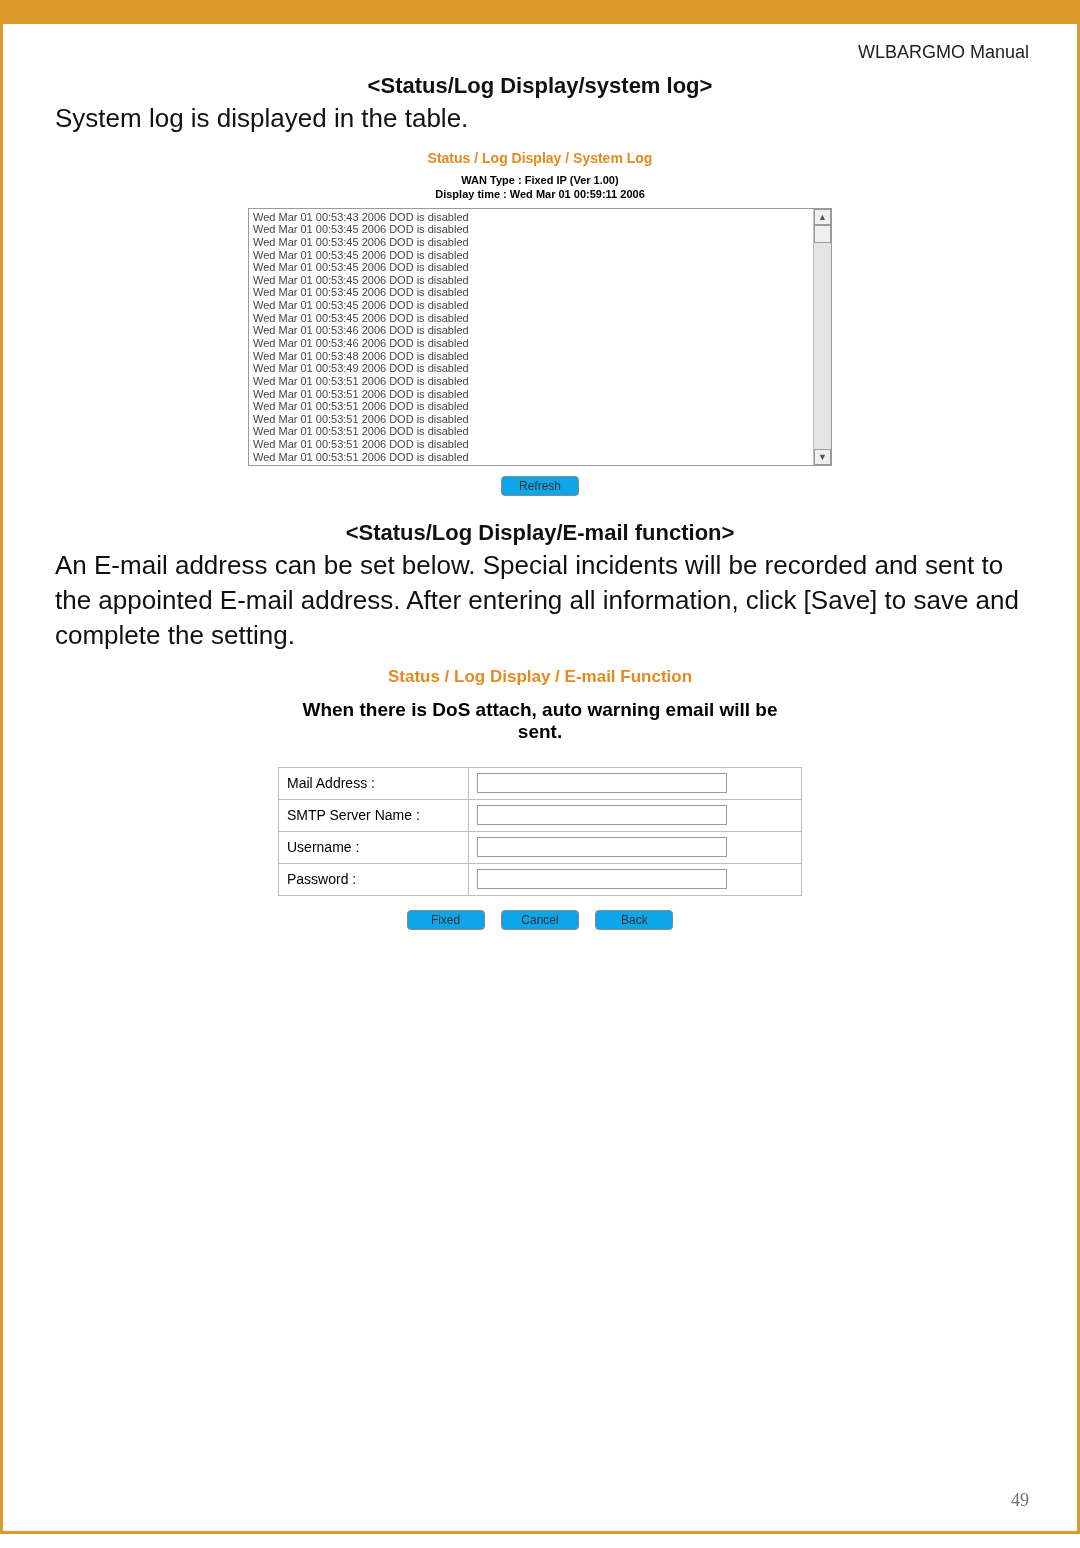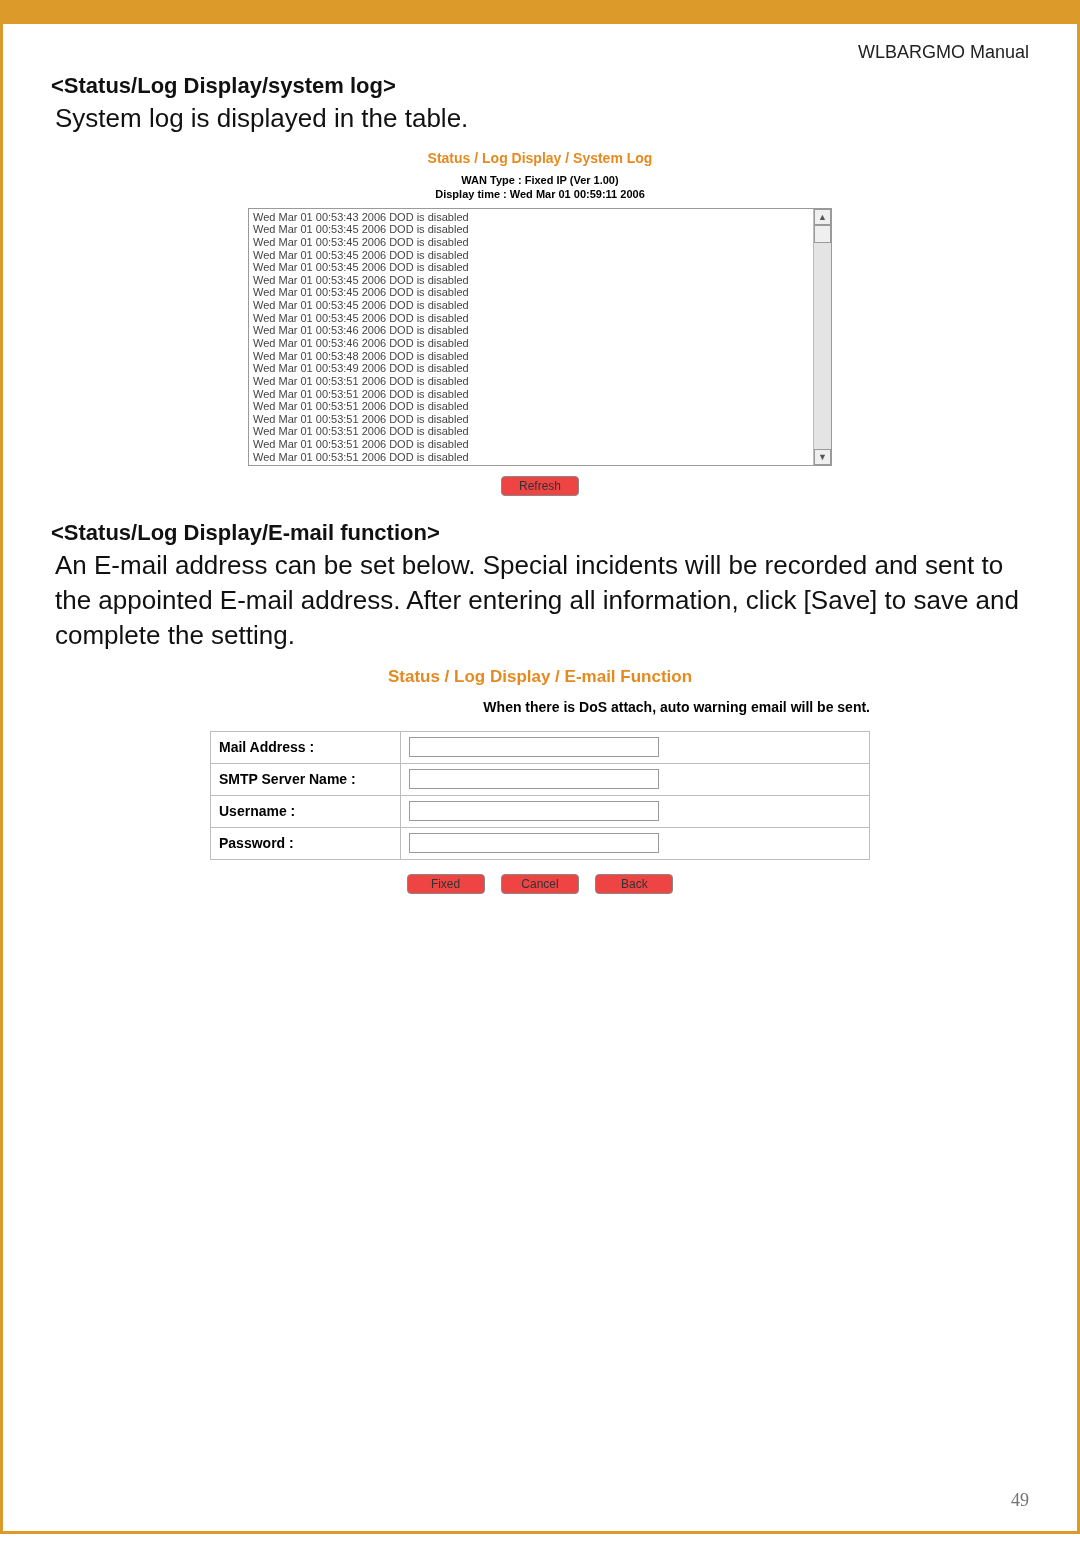"<Status/Log Display/system log>" .sec-title { text-align: none -> center }
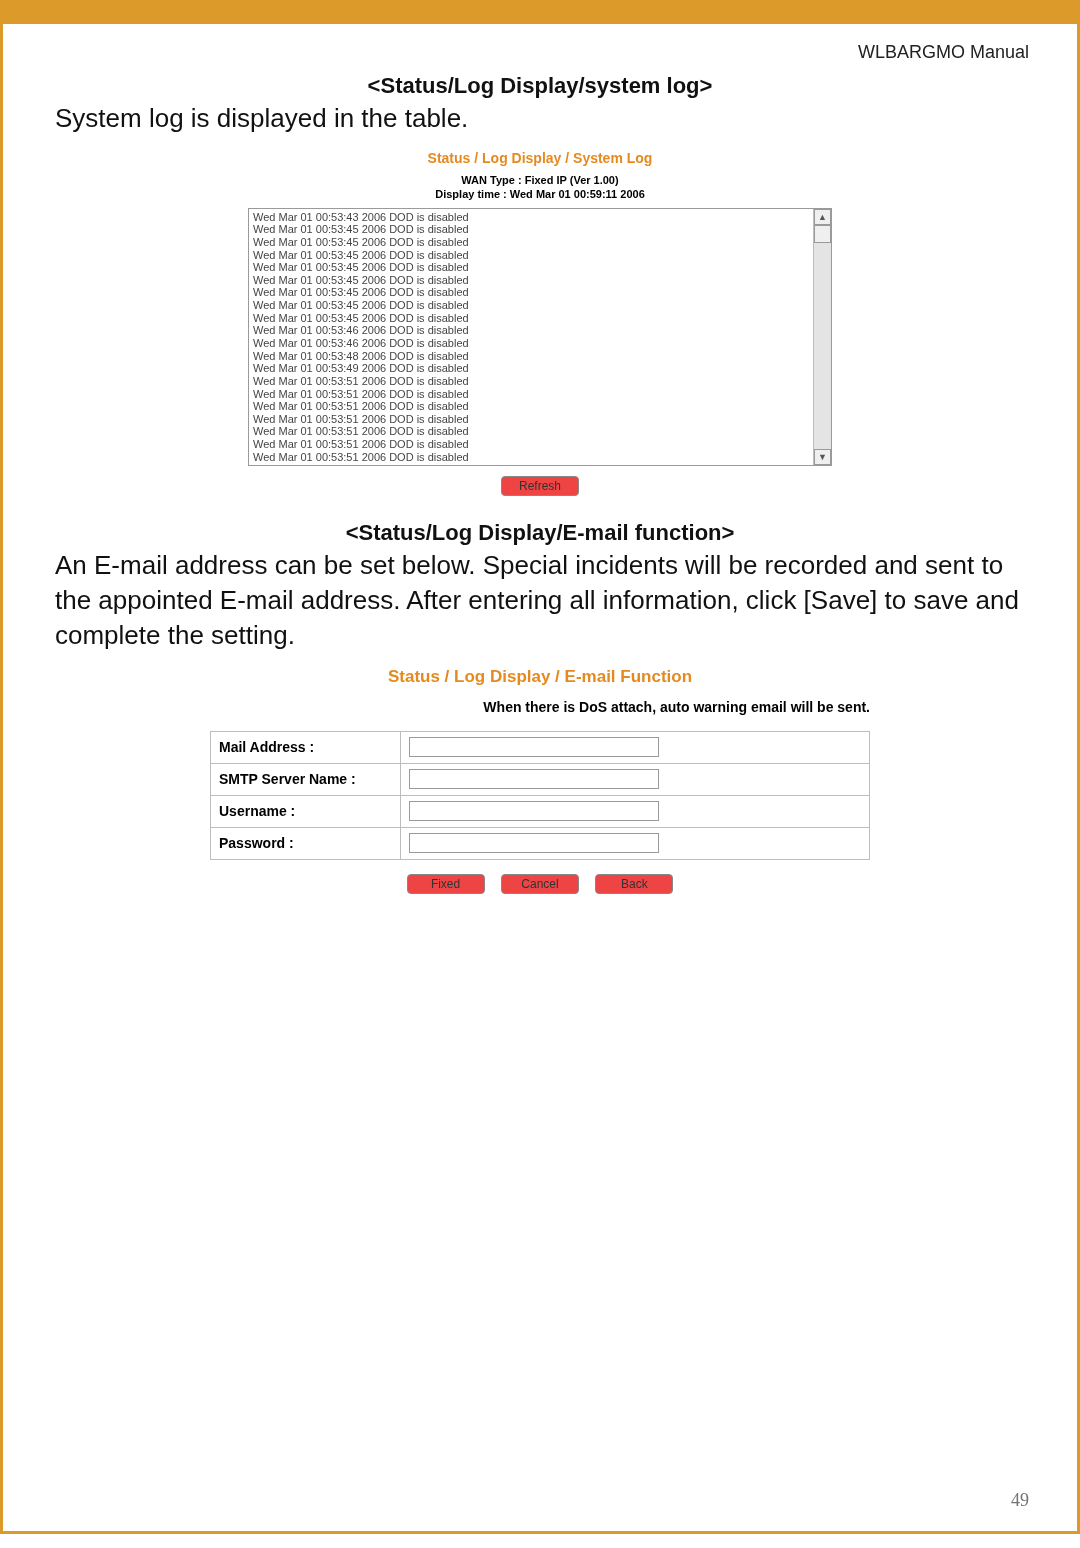"Refresh" .btn { background: #ef4444 -> #0ea5e9 }
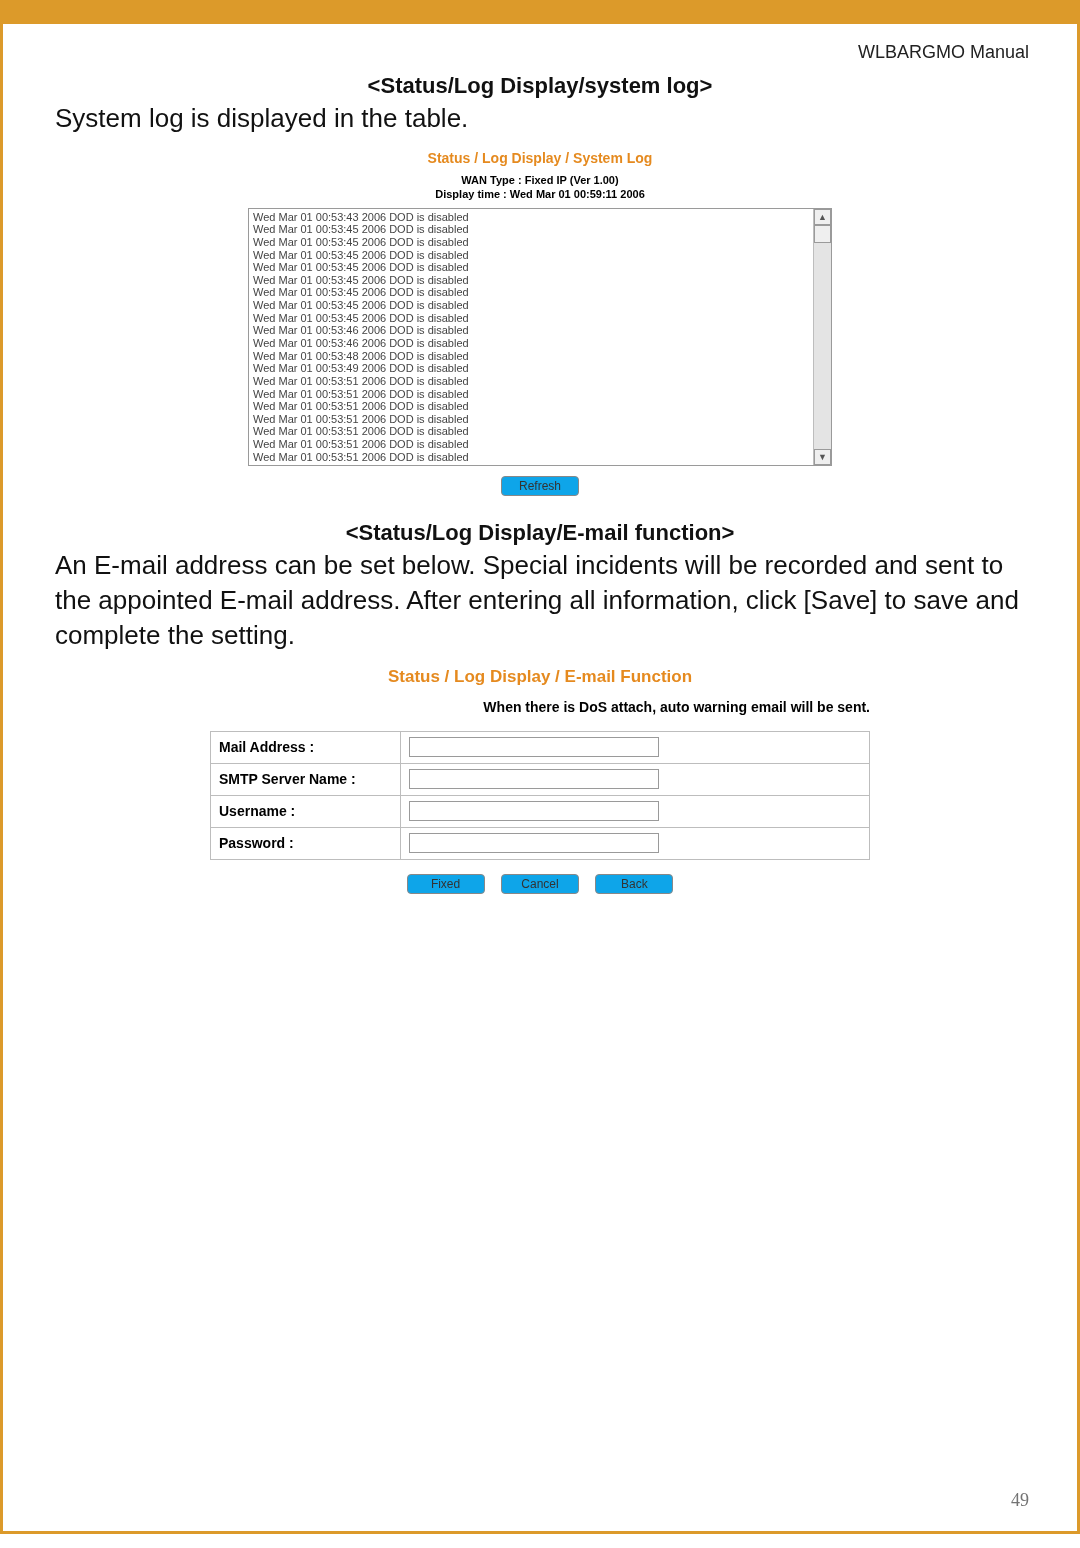"Status / Log Display / E-mail" .email-wrap { width: 660px -> 524px }
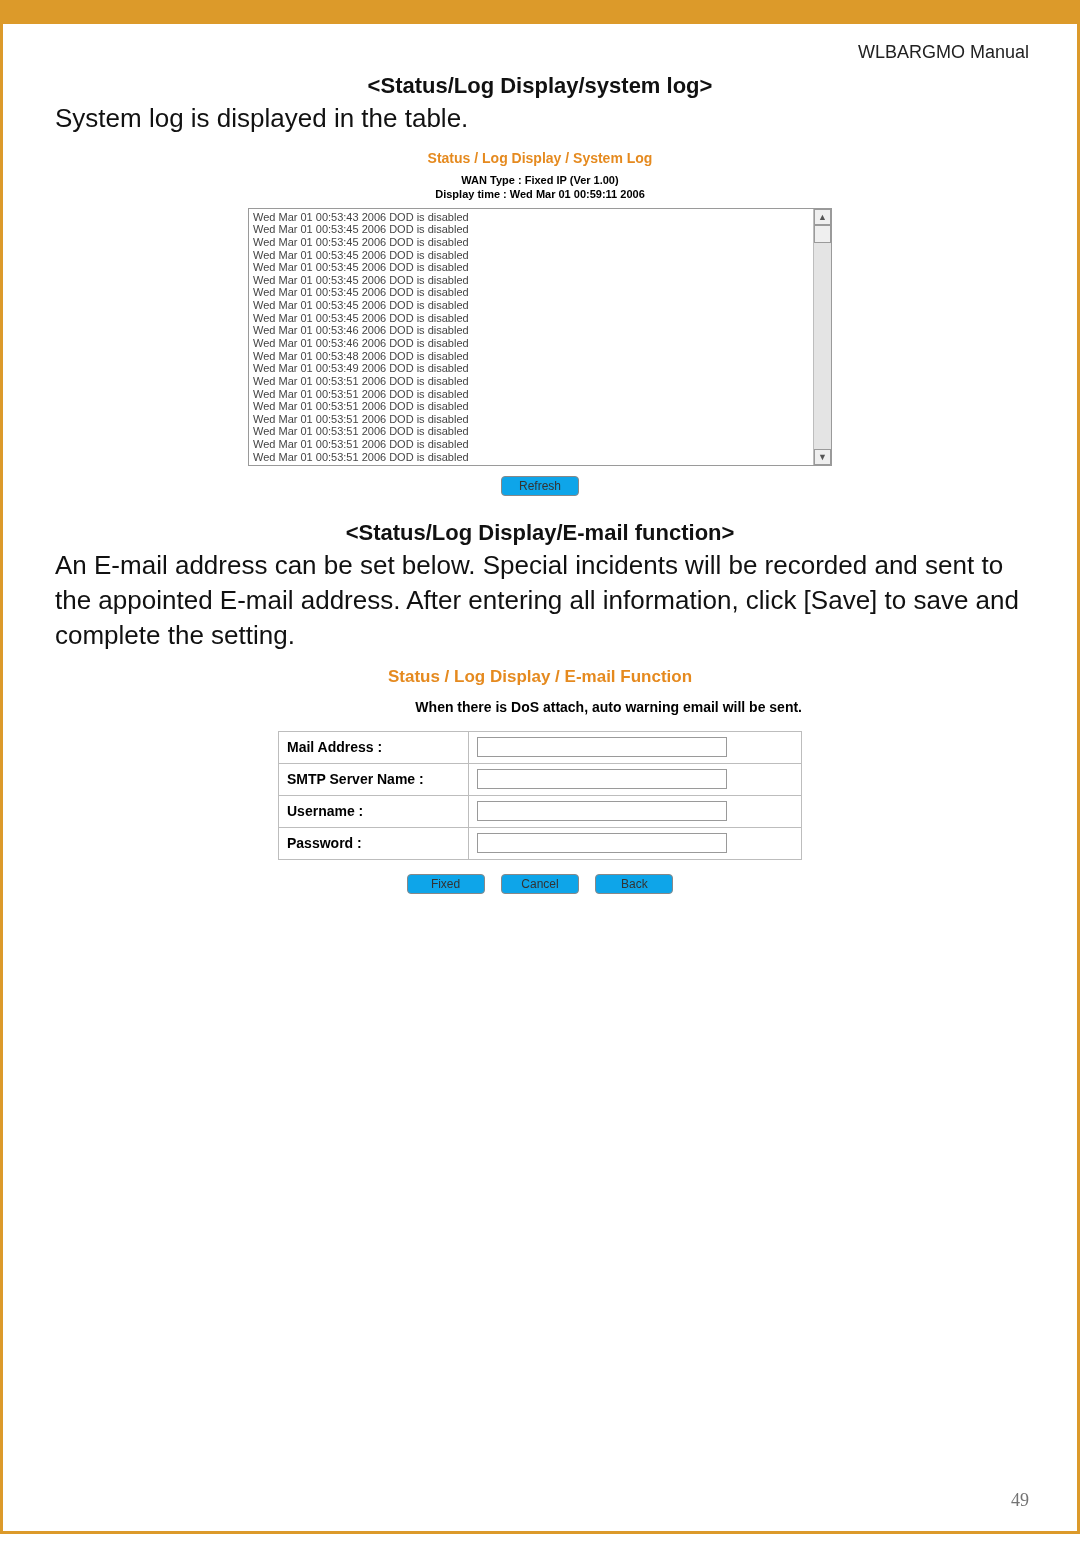"When there is DoS attach," .attach-note { font-size: 14px -> 19px; margin-bottom: 16px -> 24px; text-align: right -> center }
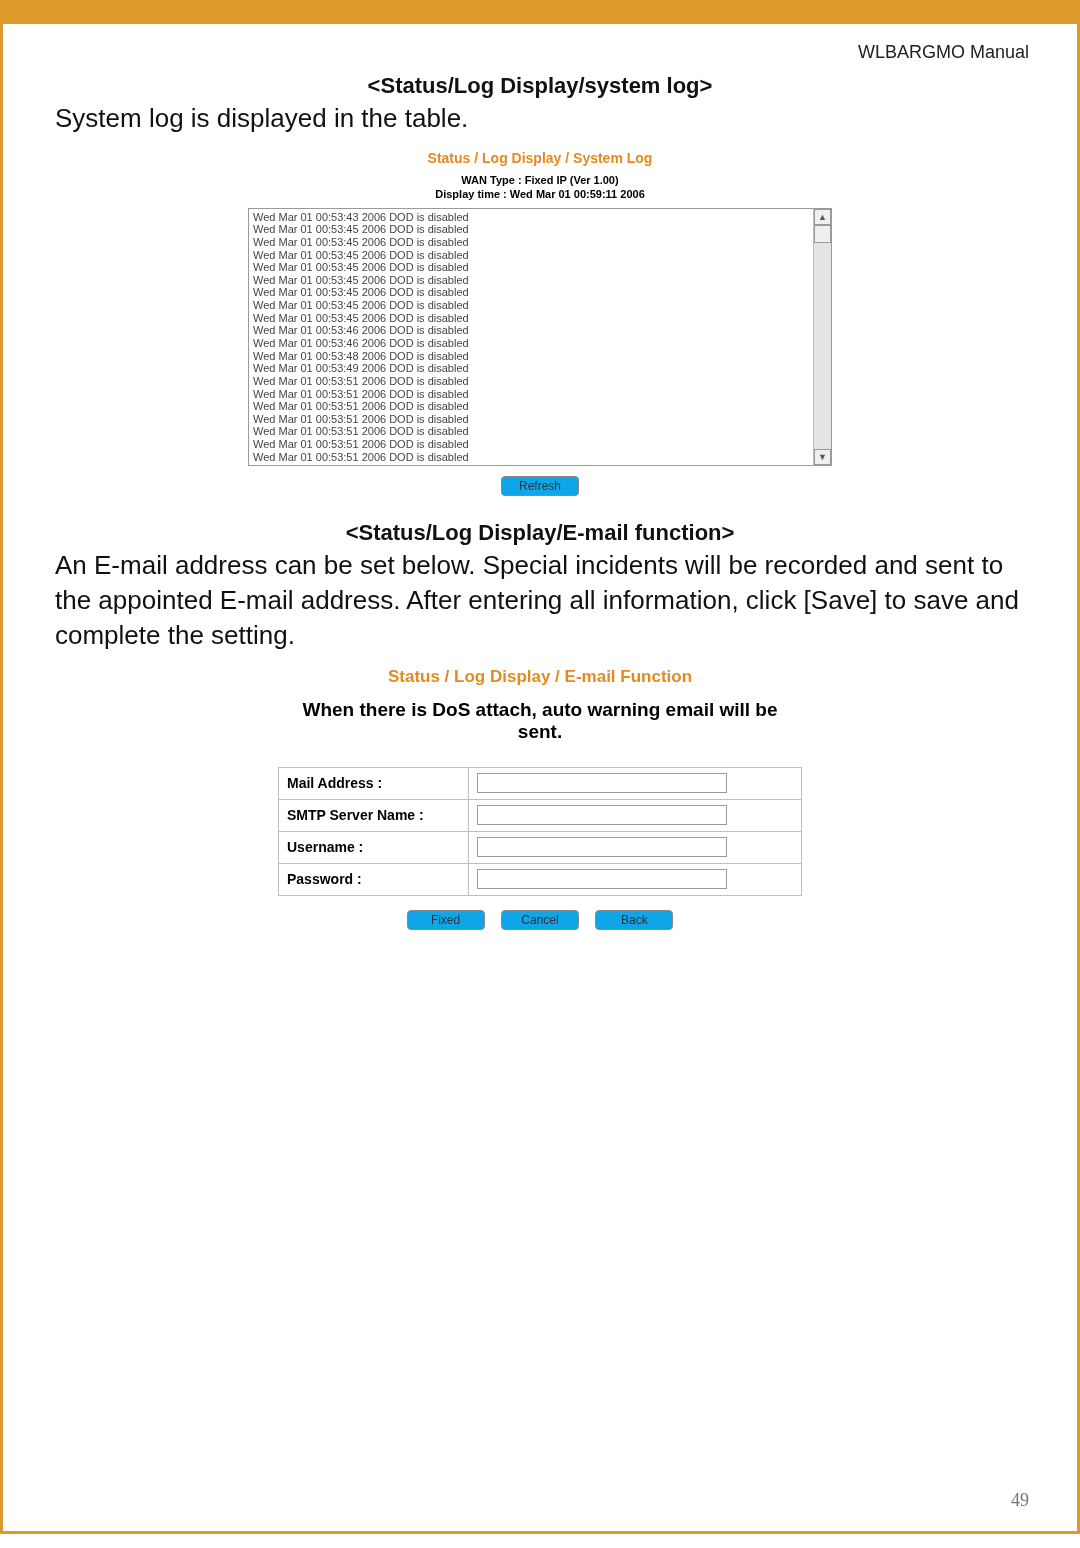"Mail Address :" .email-table td.label { font-weight: 700 -> 400 }
